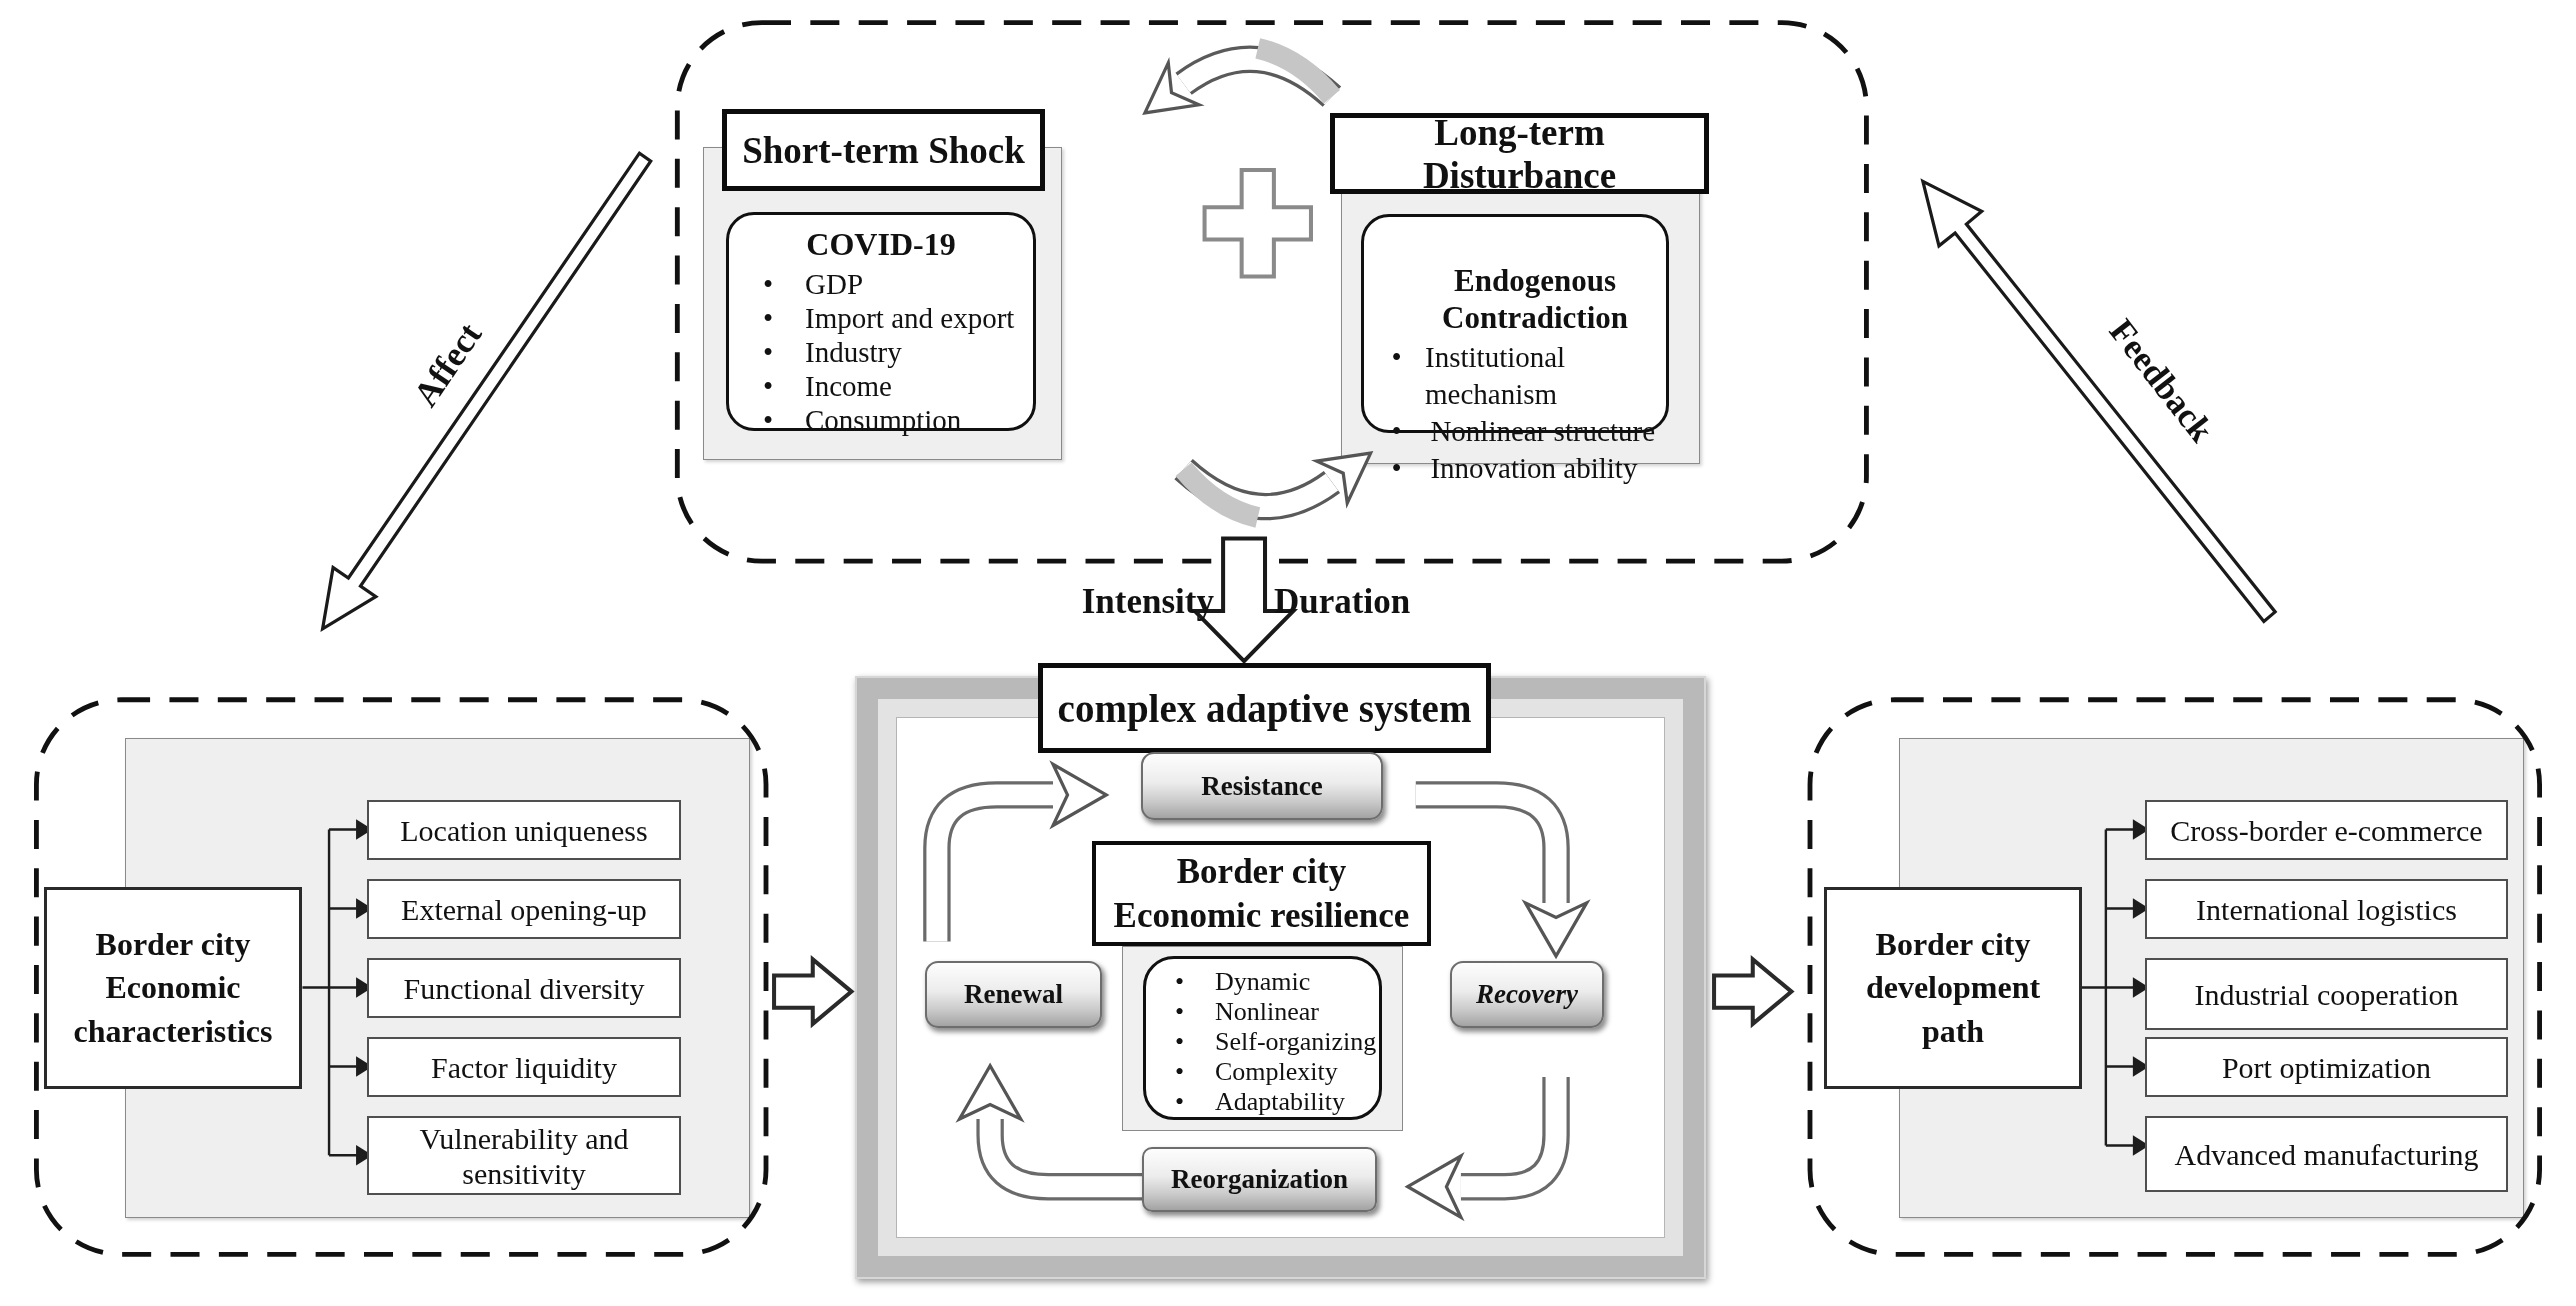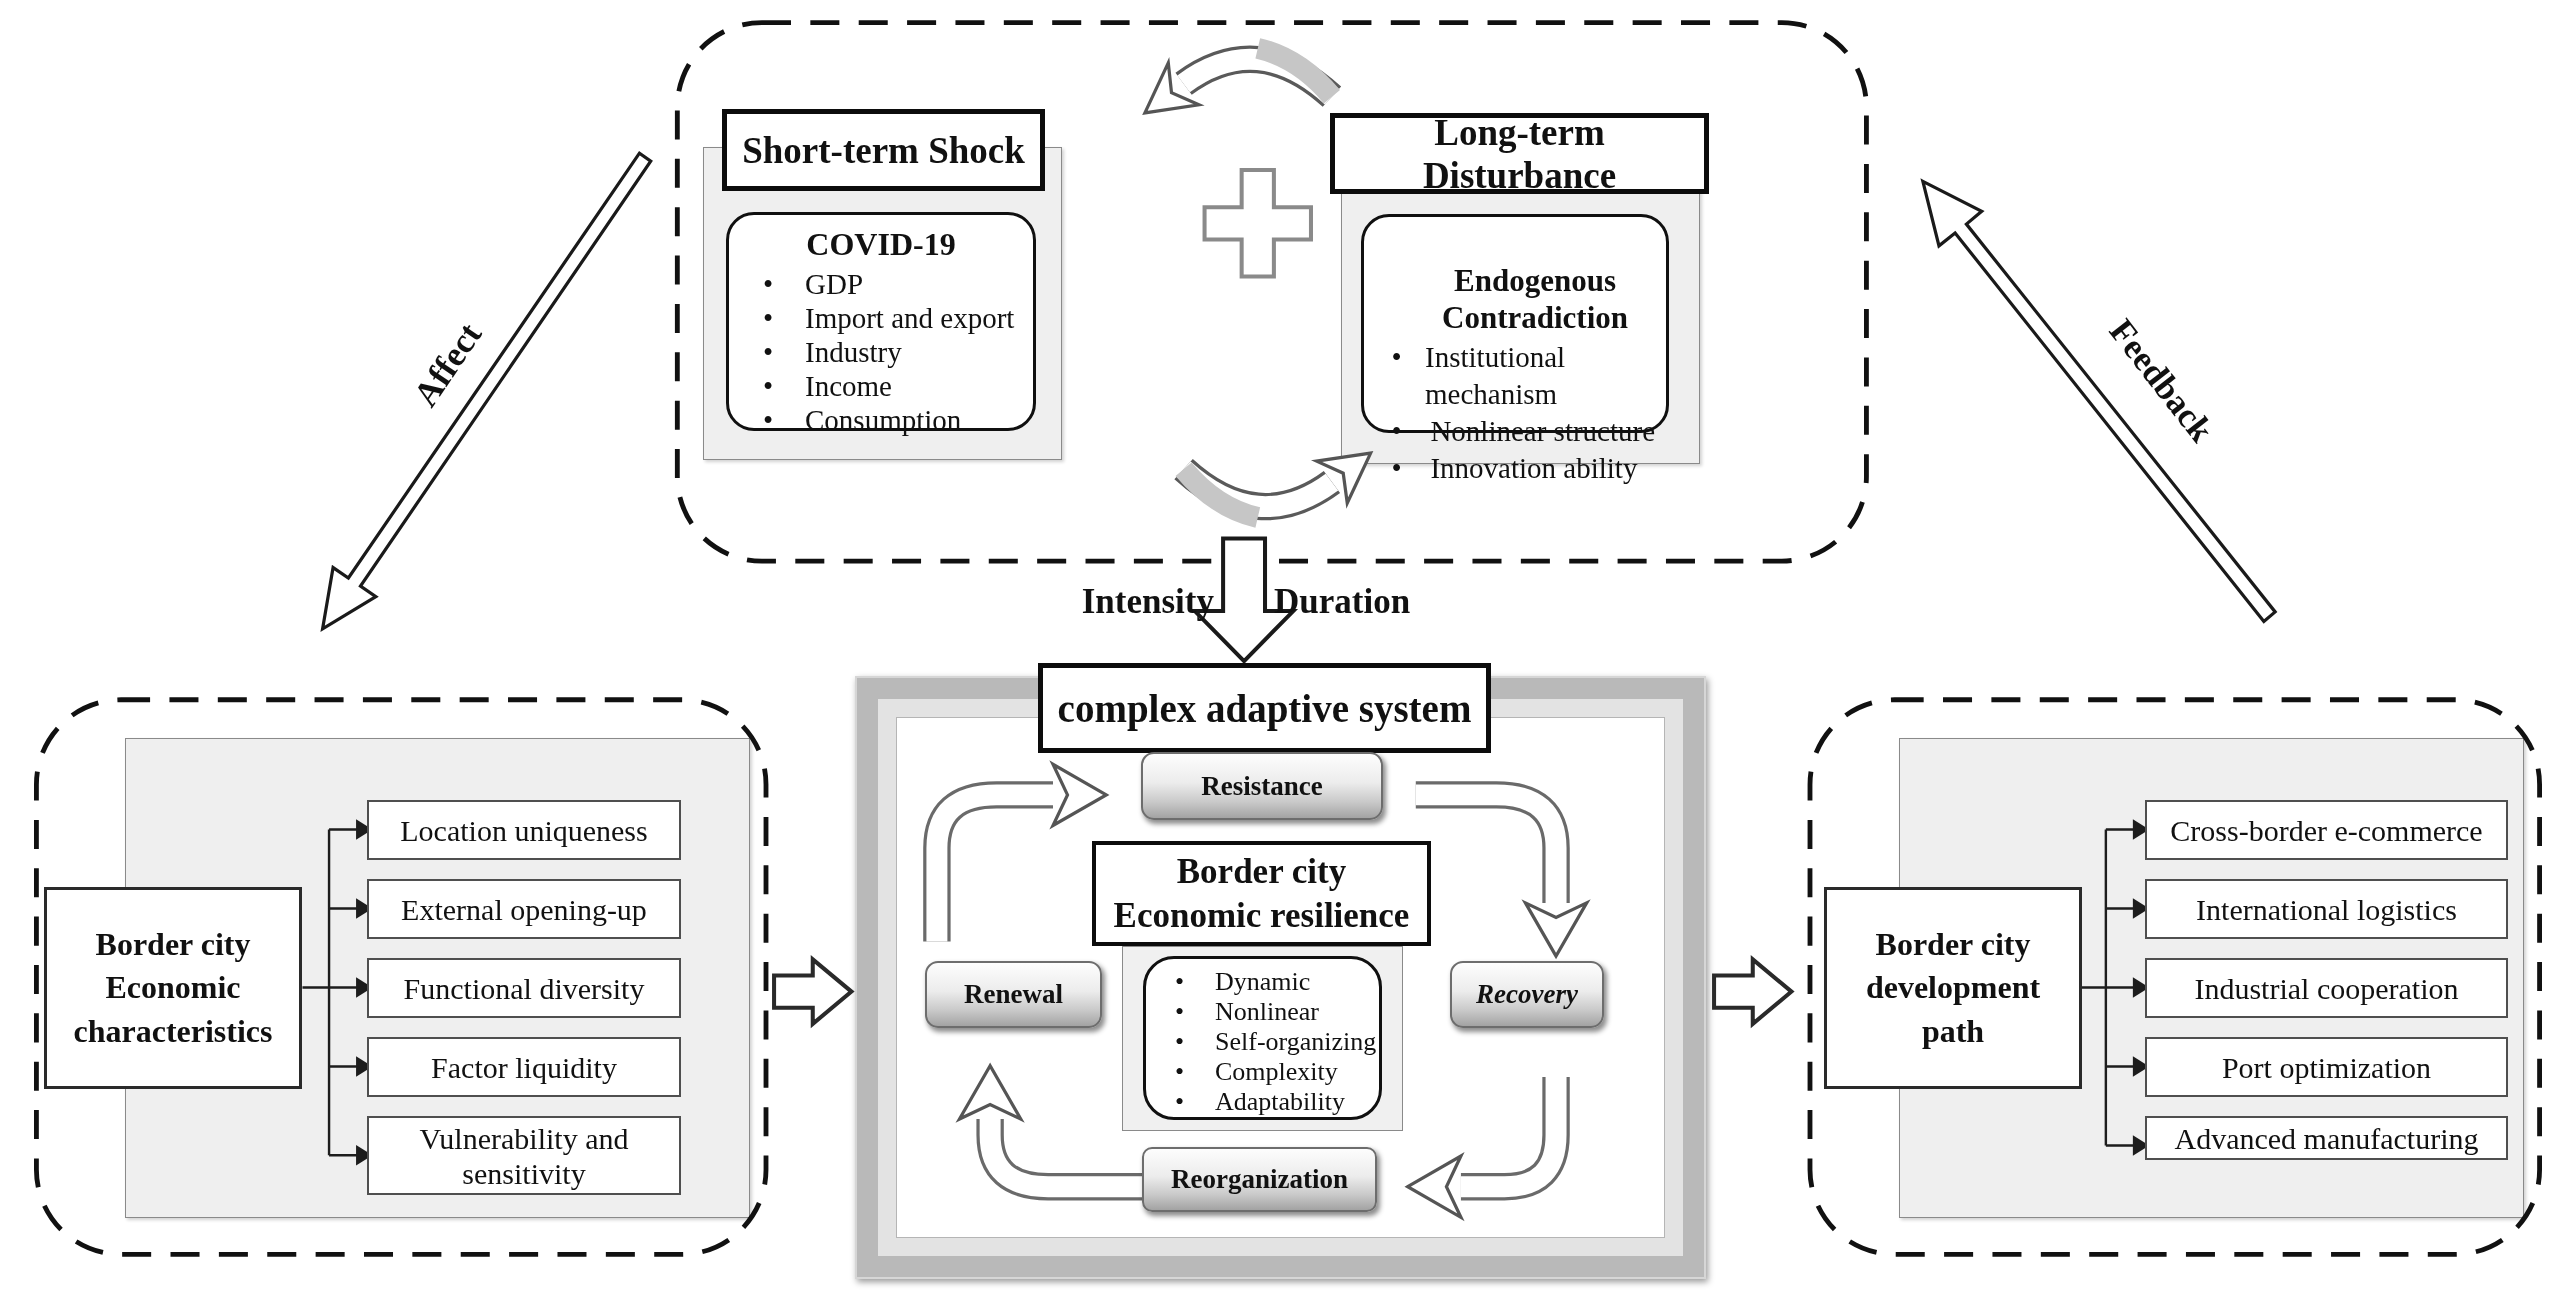"Industrial cooperation" div.abs { height: 60px -> 72px }
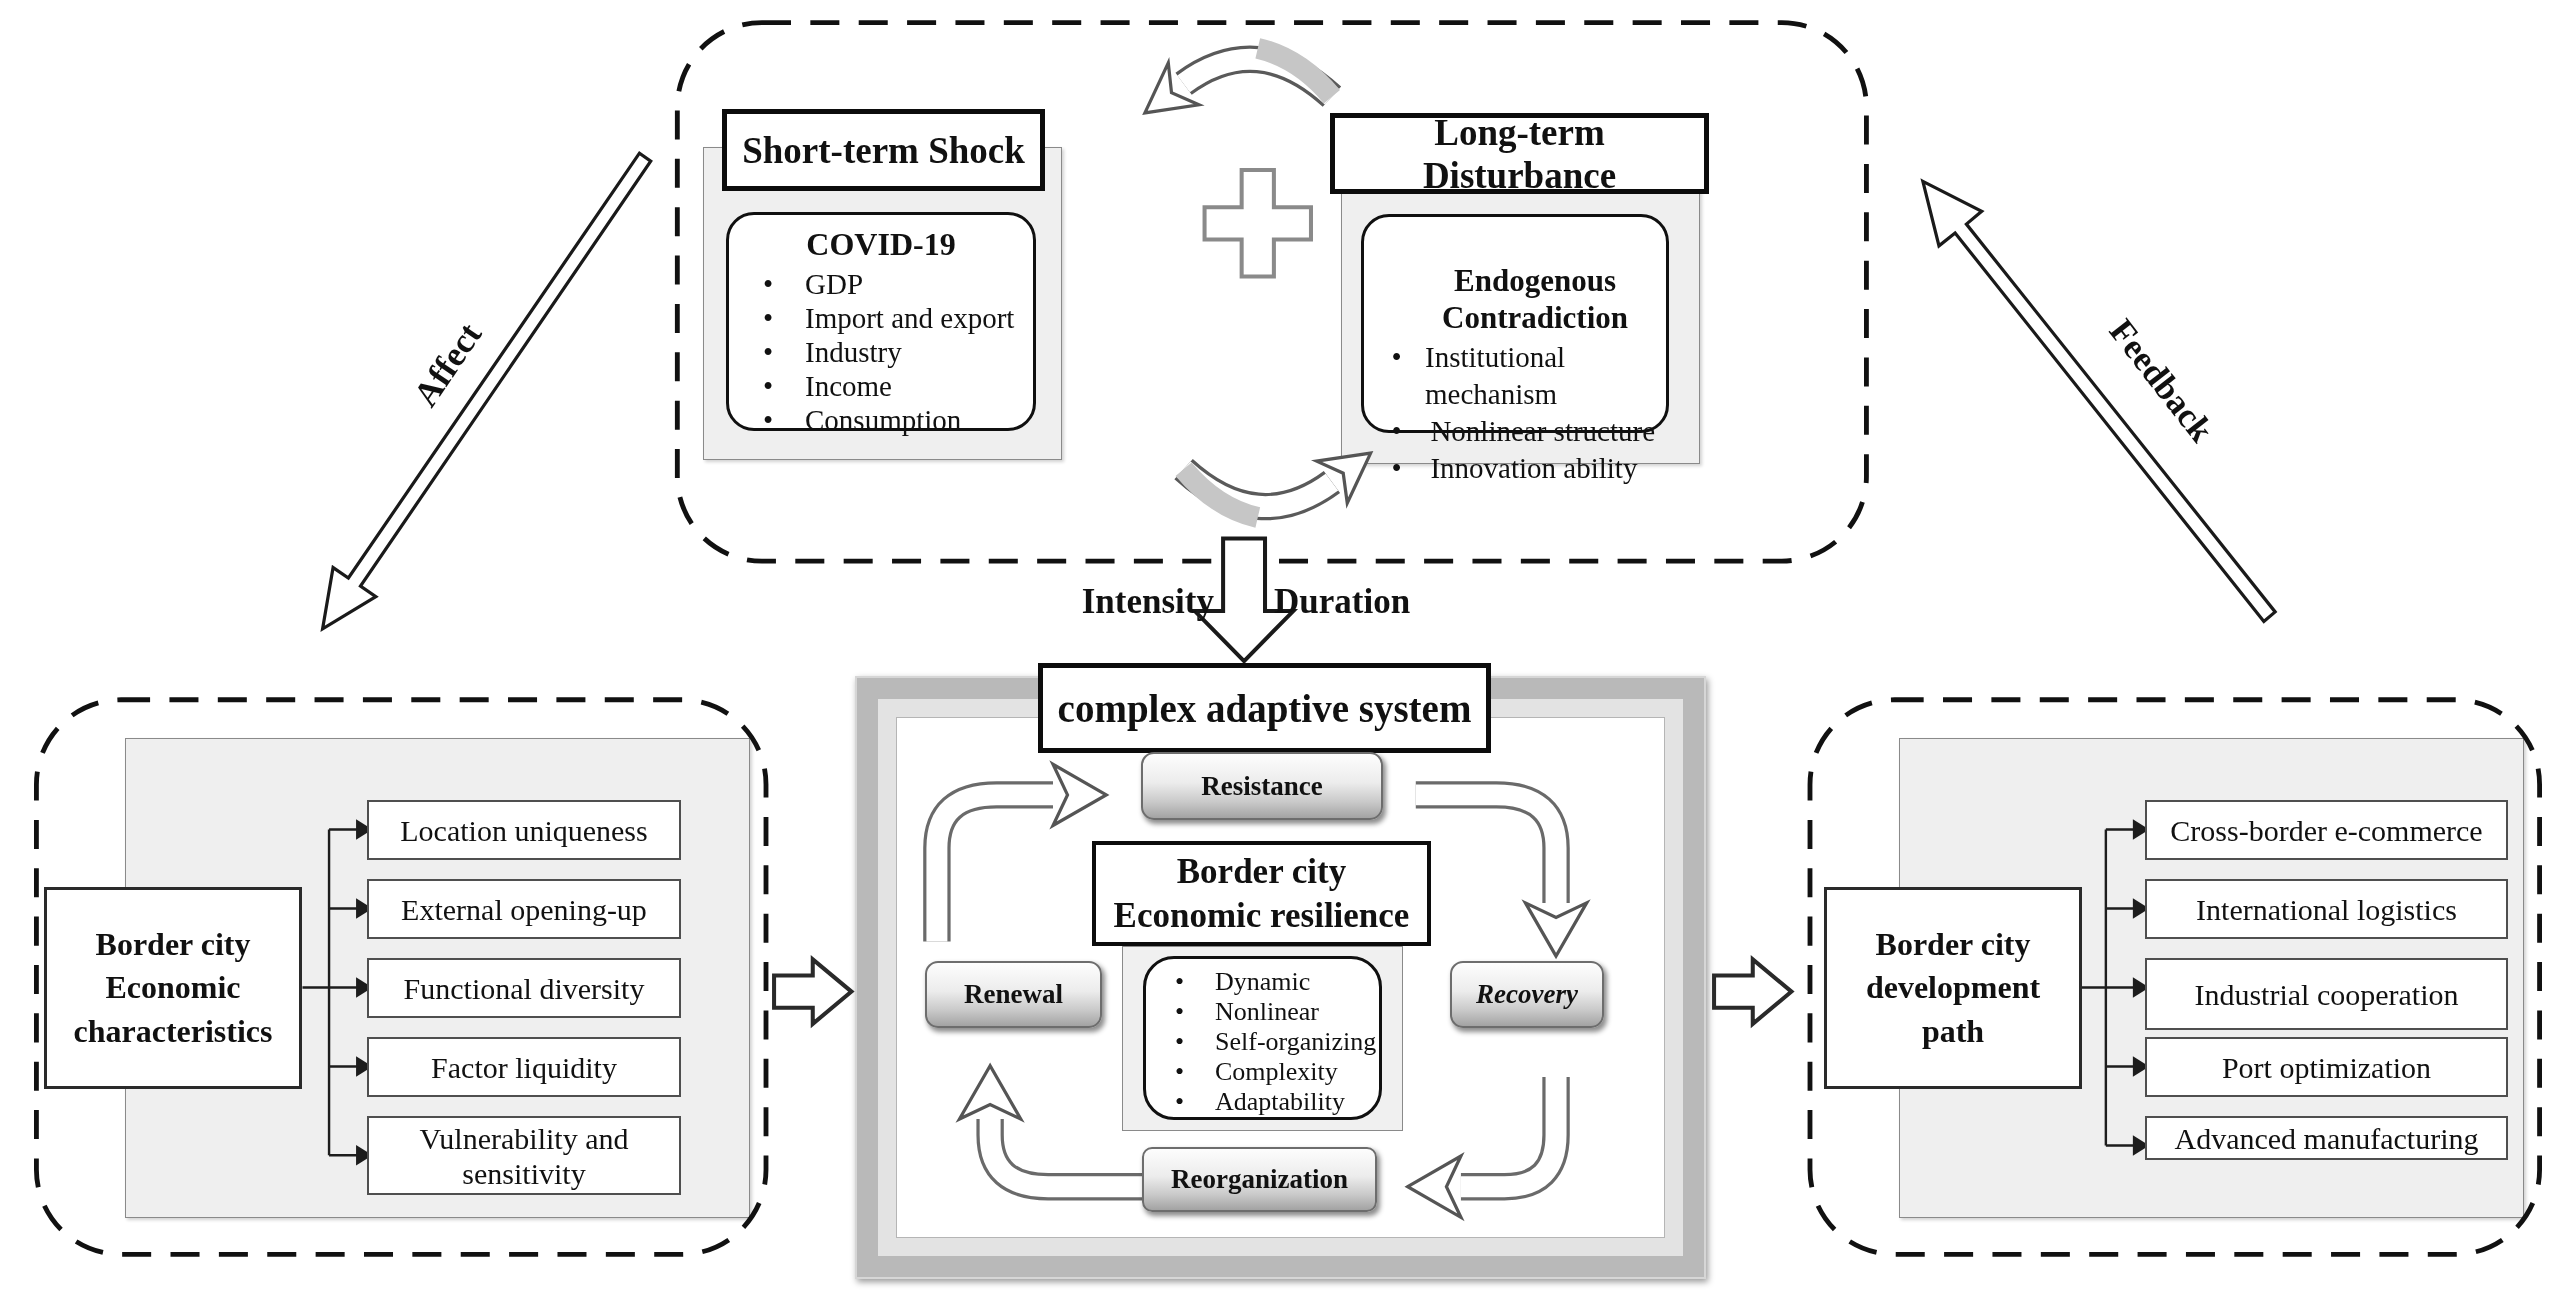"Advanced manufacturing" div.abs { height: 44px -> 76px }
